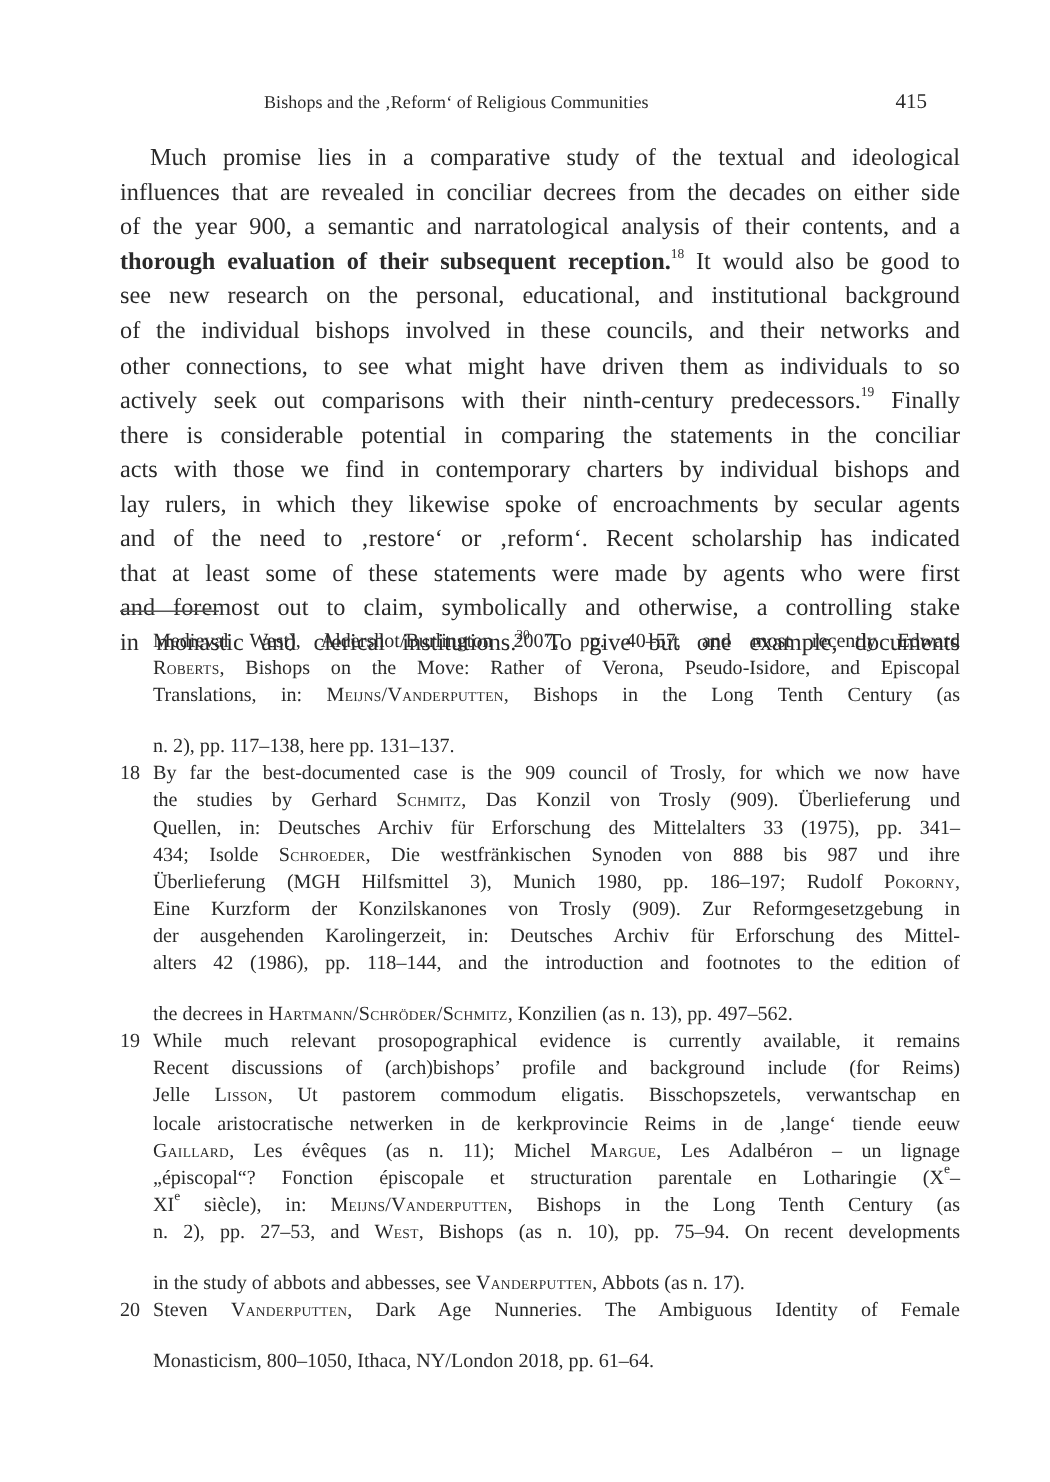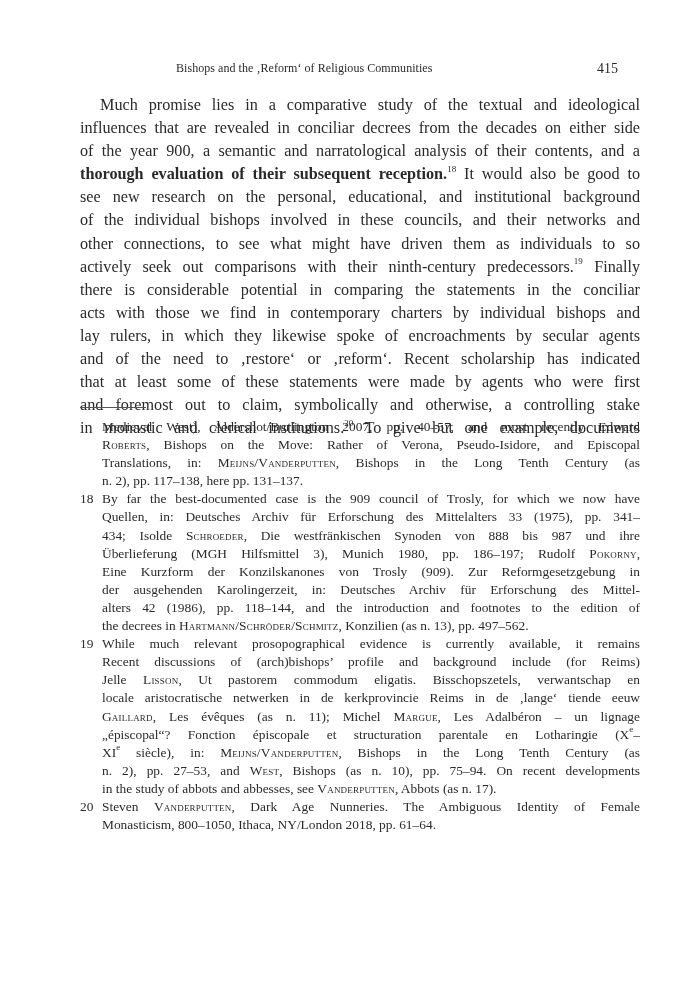"n. 2), pp. 117–138, here" .nline.last > span.txt { margin-top: none -> 16px }
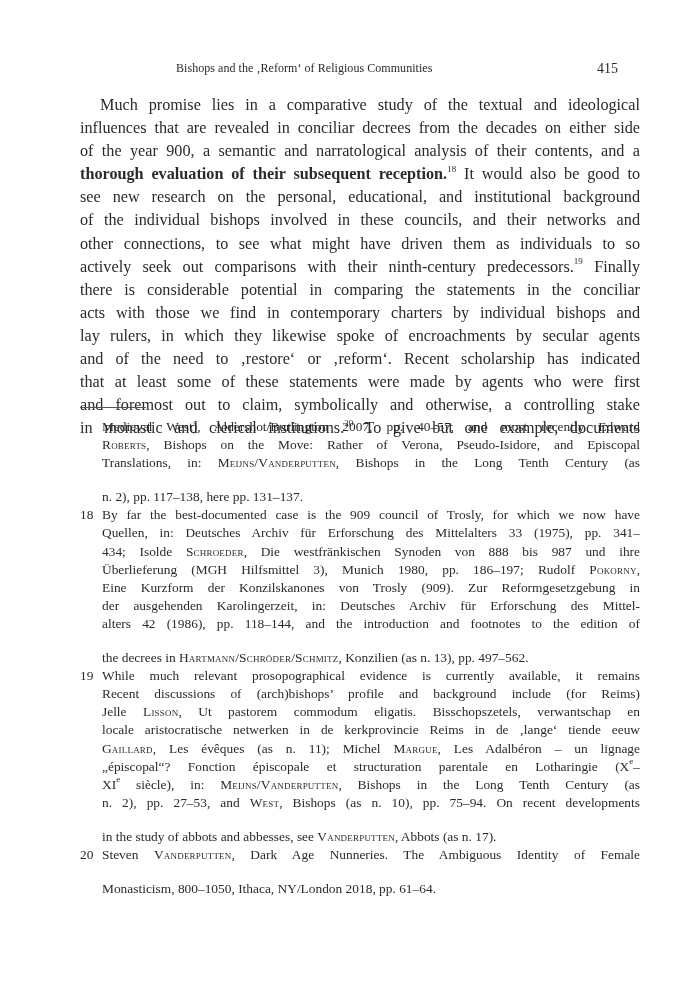"the studies by Gerhard Schmitz," div.nline { html: none -> <div> <span>the studies by Gerhard <span>Schmitz</span>, Das Konzil von Trosly (909). Überlieferung und</span> </div> }
